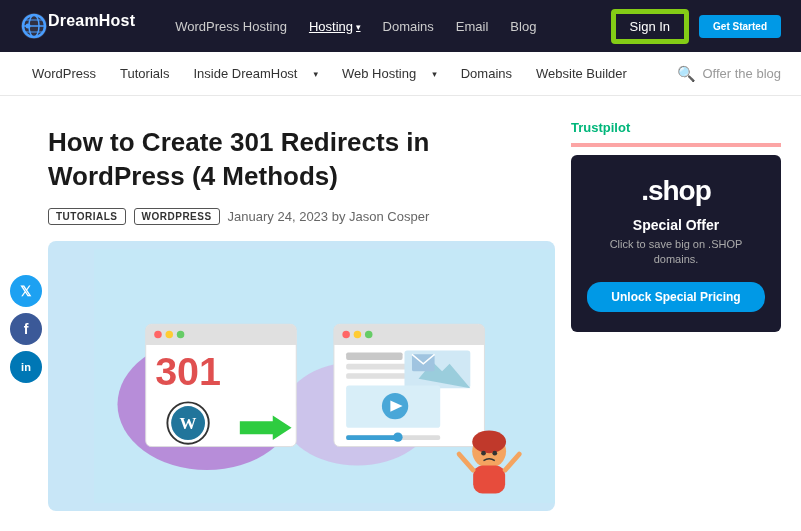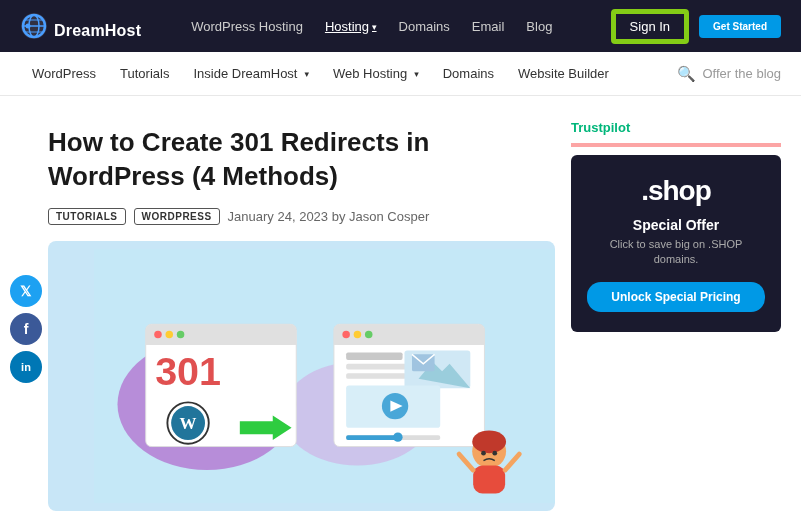"DreamHost" .logo-area { align-items: flex-end -> flex-start; gap: 6px -> none; margin-right: 20px -> 10px }
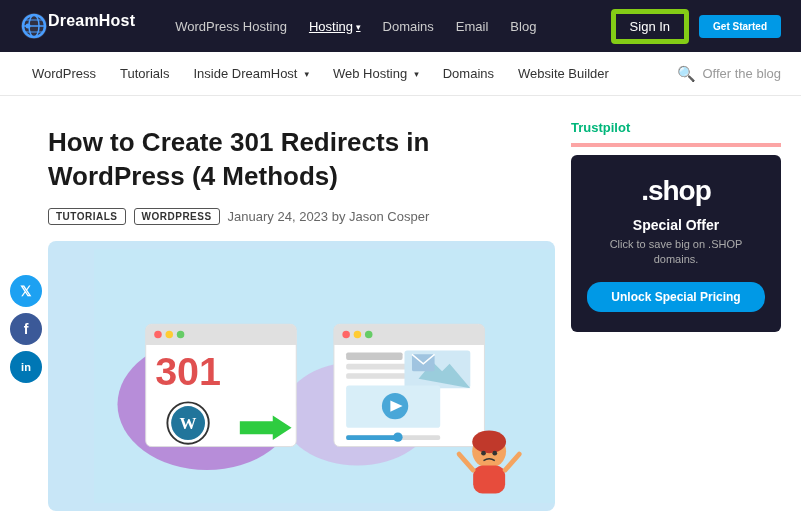"Inside DreamHost" .sec-nav-dropdown { gap: 7px -> 16px }
